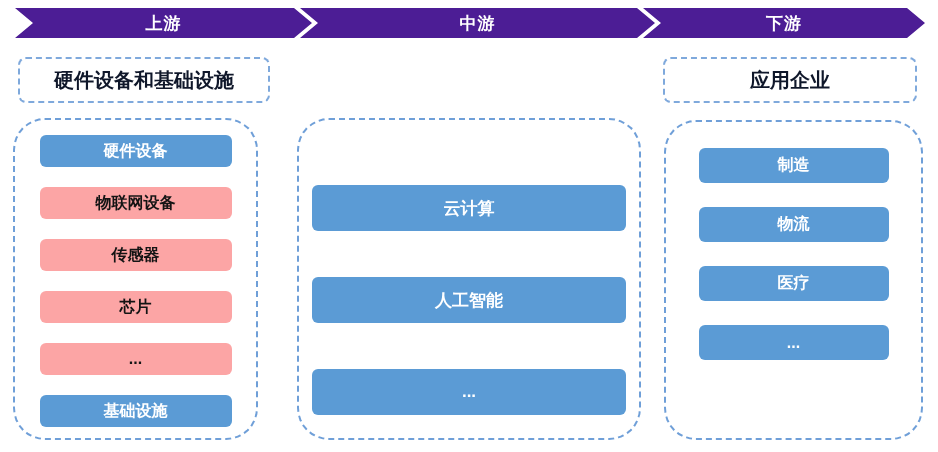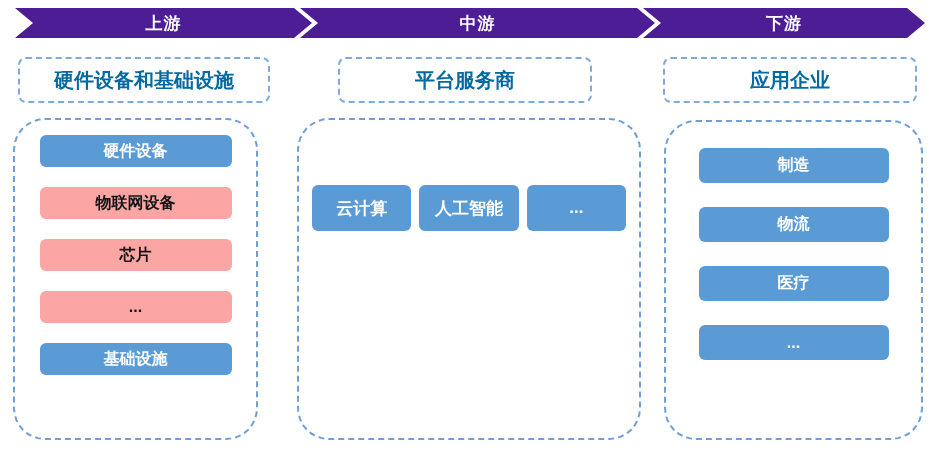"硬件设备和基础设施" .hdr { color: #0369a1 -> #0f172a }
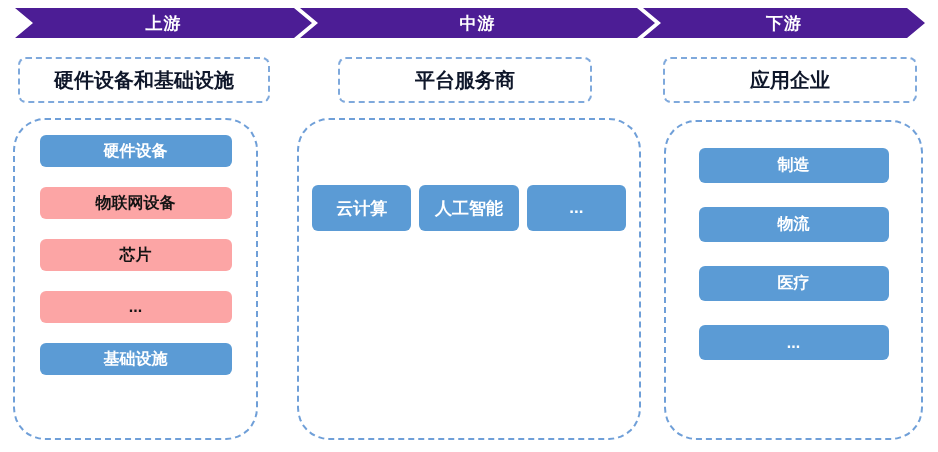"平台服务商" div.hdr { html: <div> <span>平台服务商</span> </div> -> none }
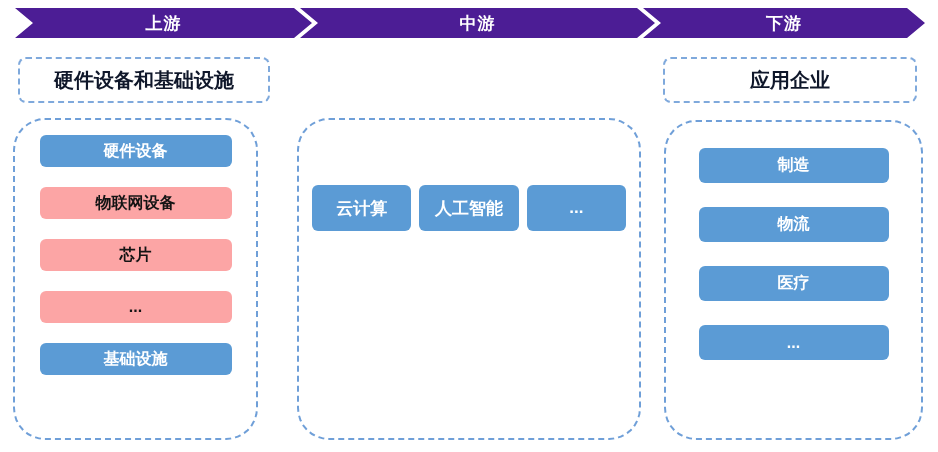"云计算" .c2 { grid-template-columns: 1fr 1fr 1fr -> 1fr }
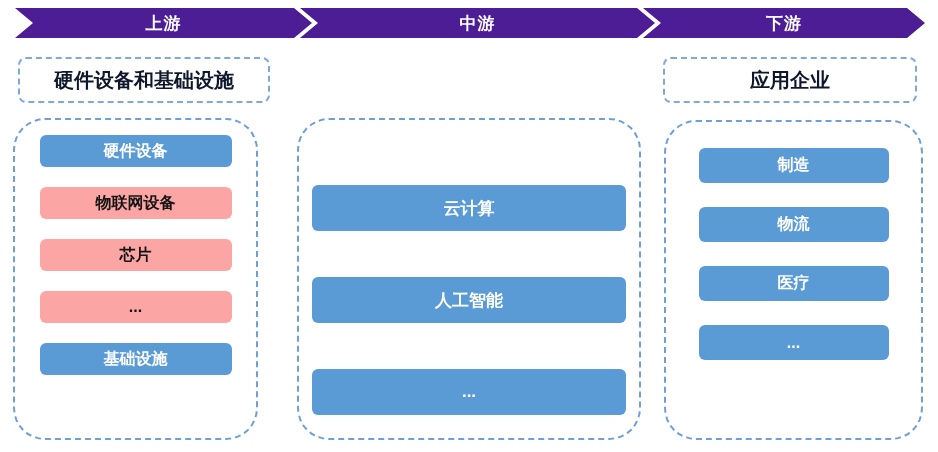"传感器" div.item { html: none -> <div>传感器</div> }
